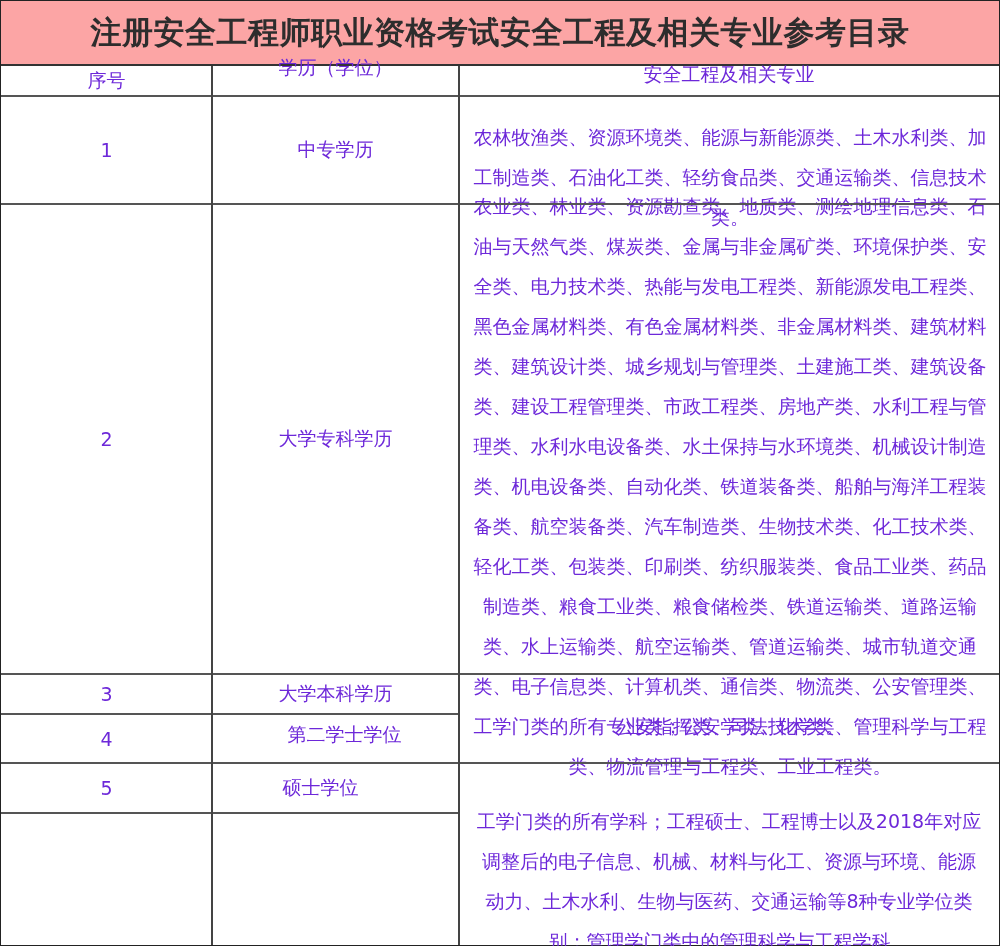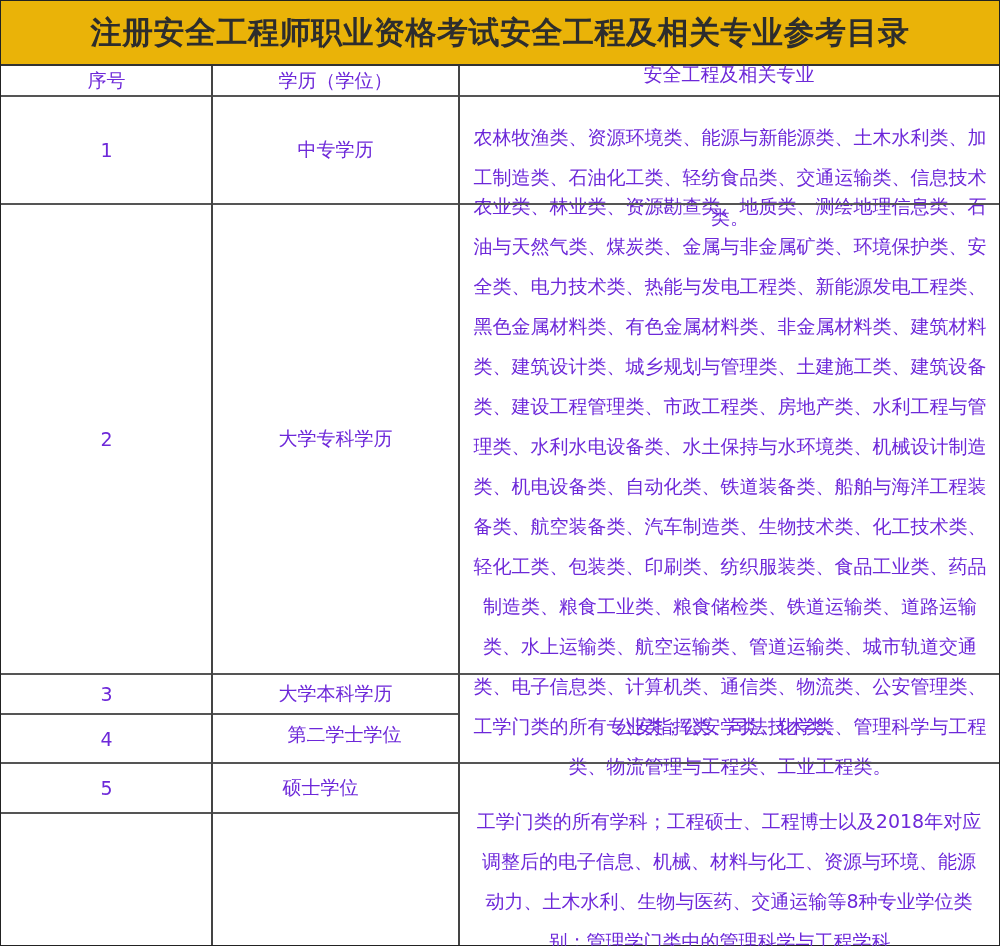"注册安全工程师职业资格考试安全工程及相关专业参考目录" .title { background: #eab308 -> #fca5a5 }
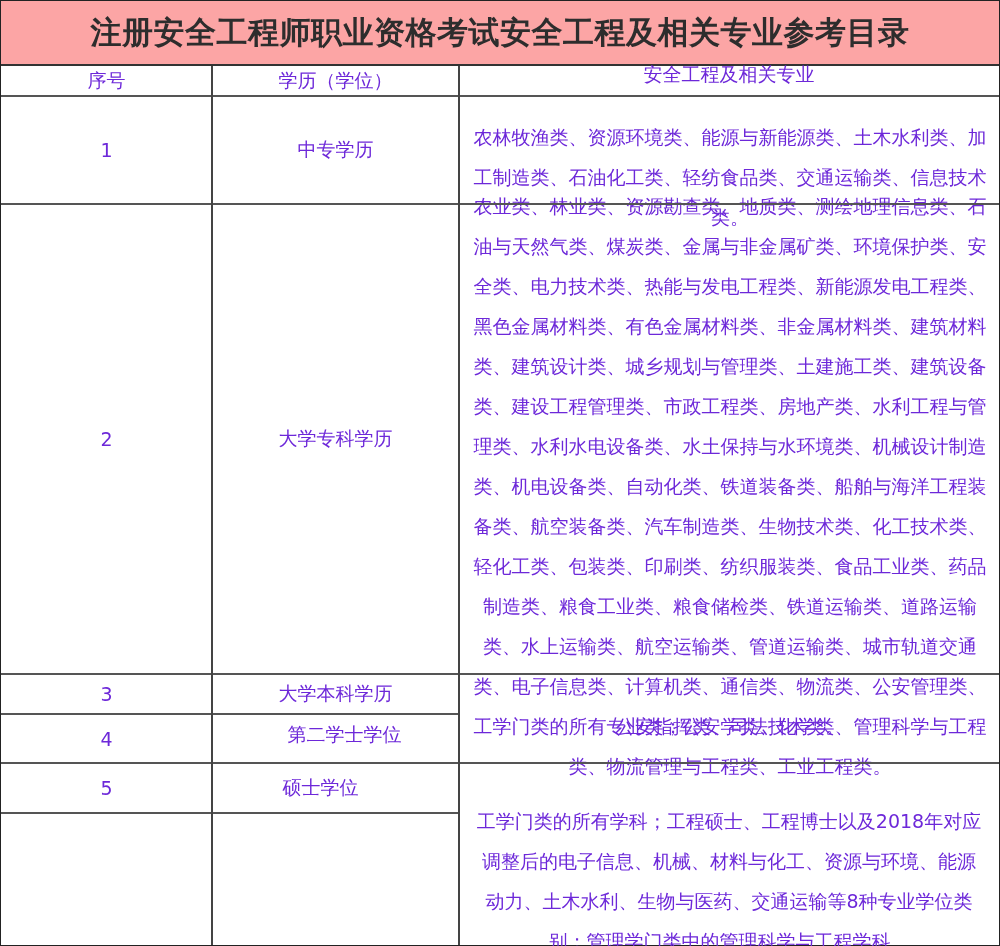"学历（学位）" div.cell { top: 65px -> 52px }
